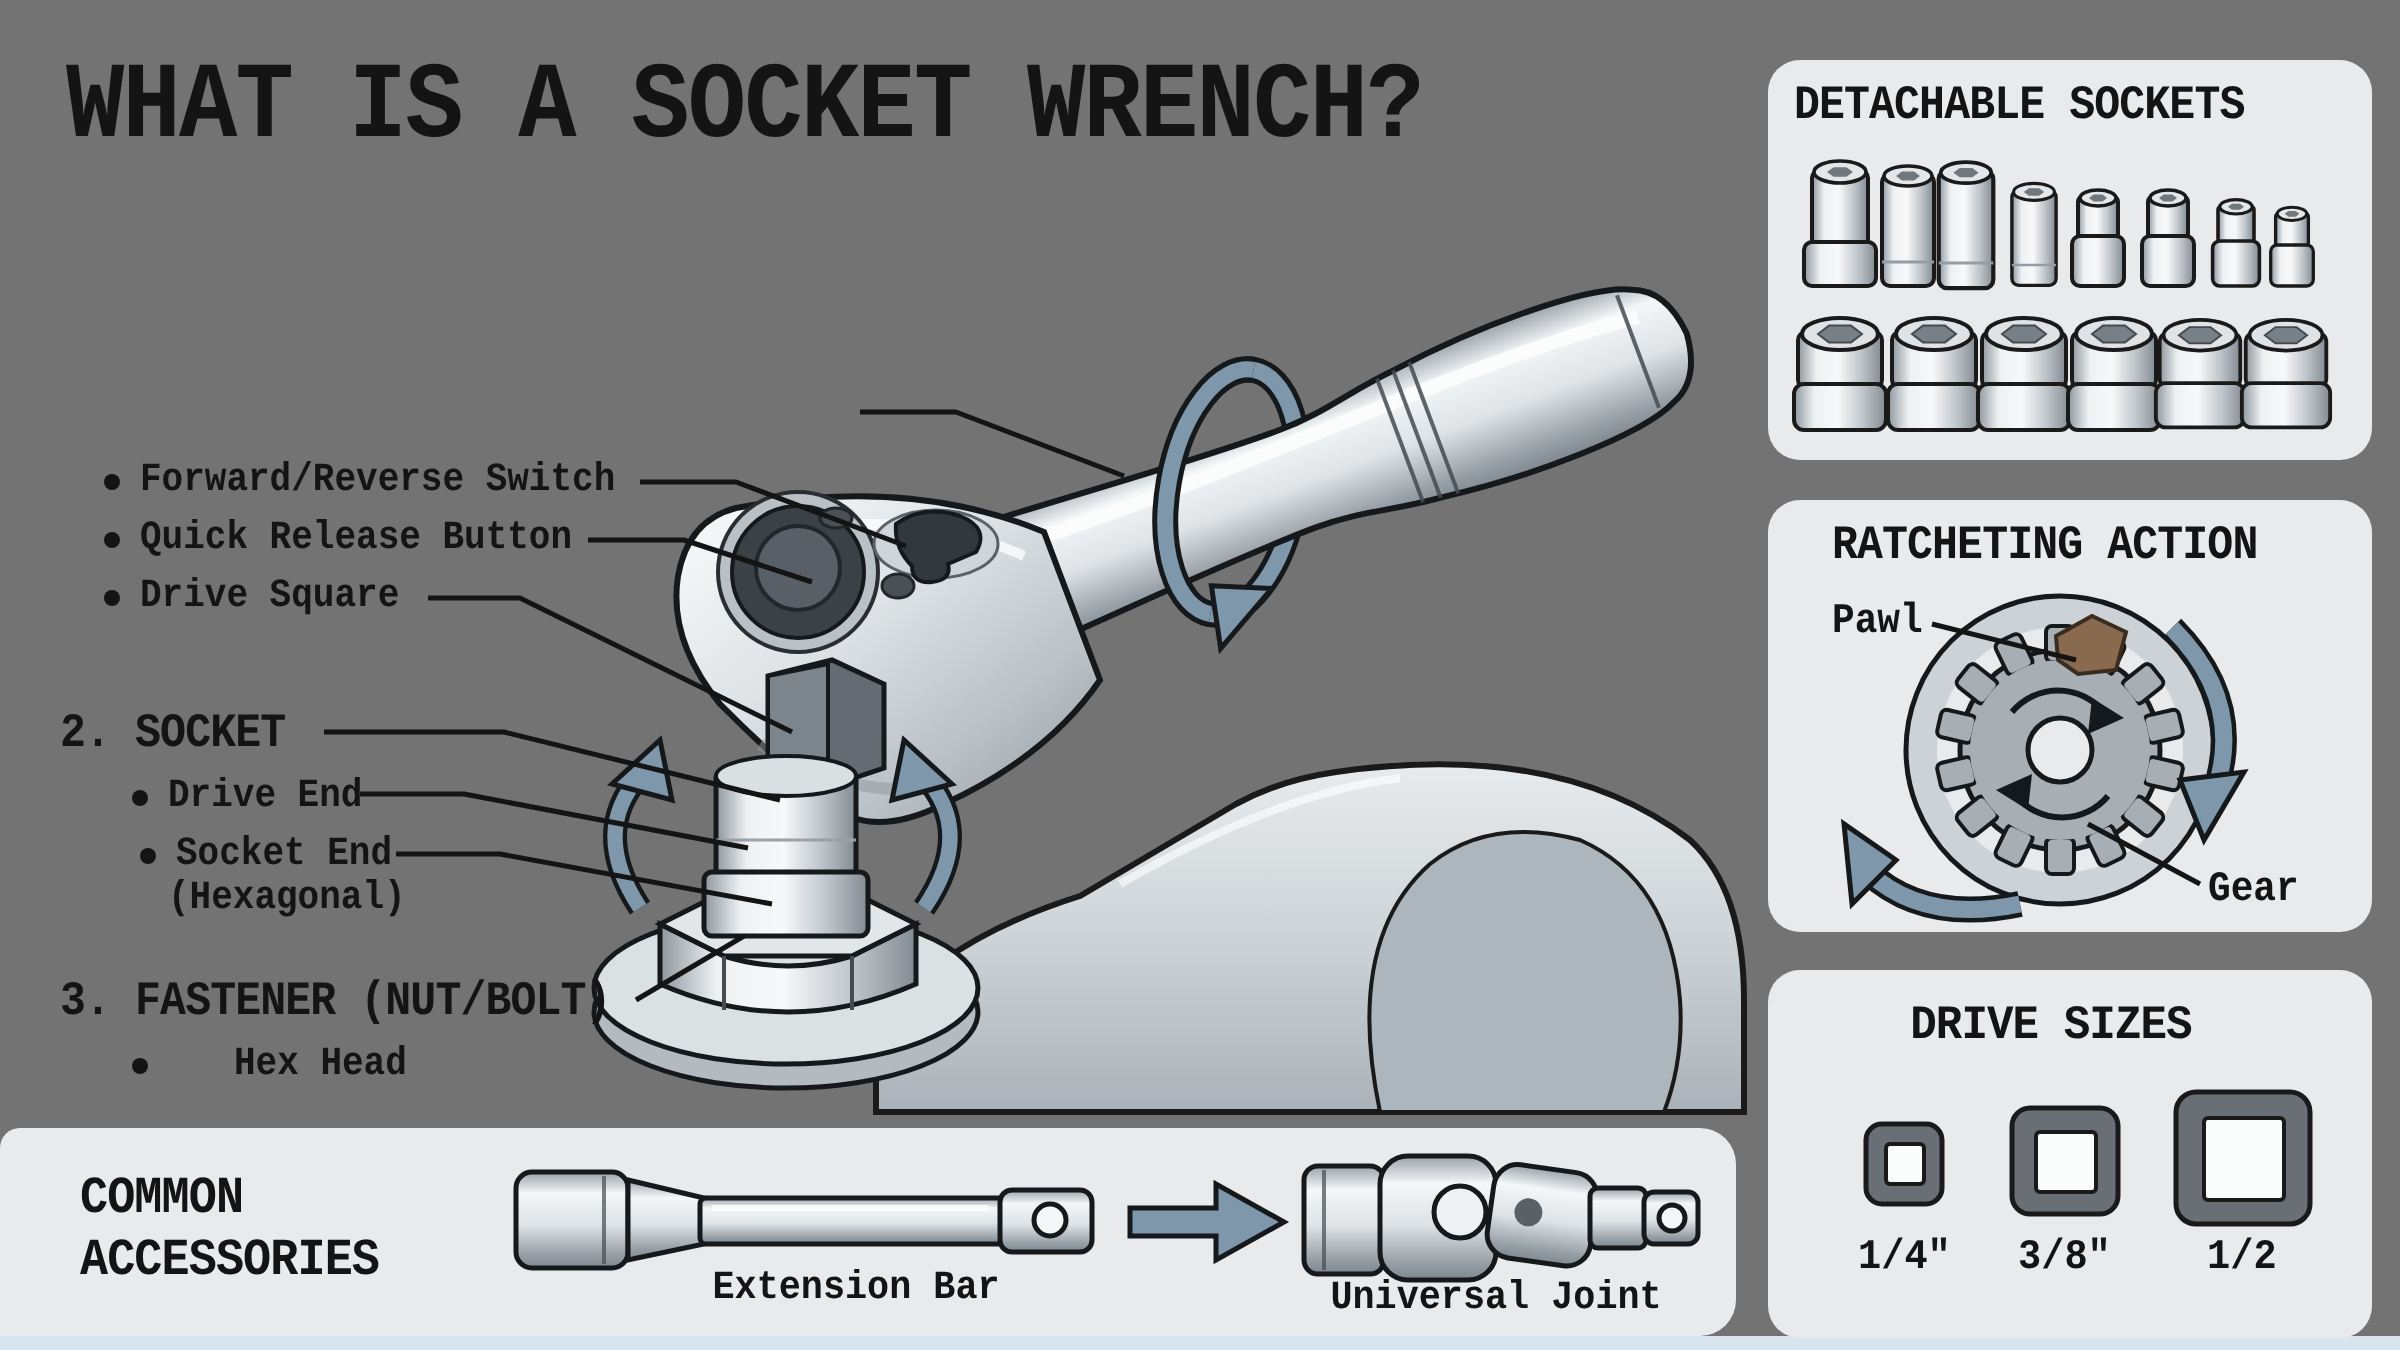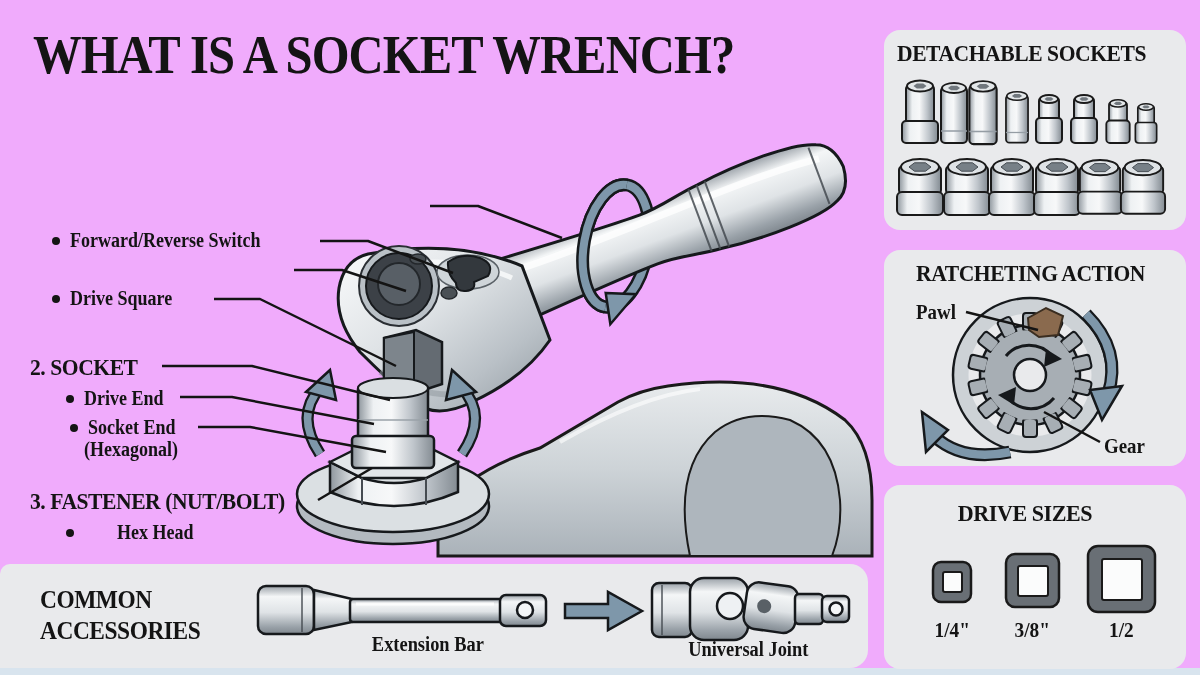"WHAT IS A SOCKET WRENCH?" .stage { background: #f0abfc -> #737373; font-family: Liberation Serif, serif -> Liberation Mono, monospace }
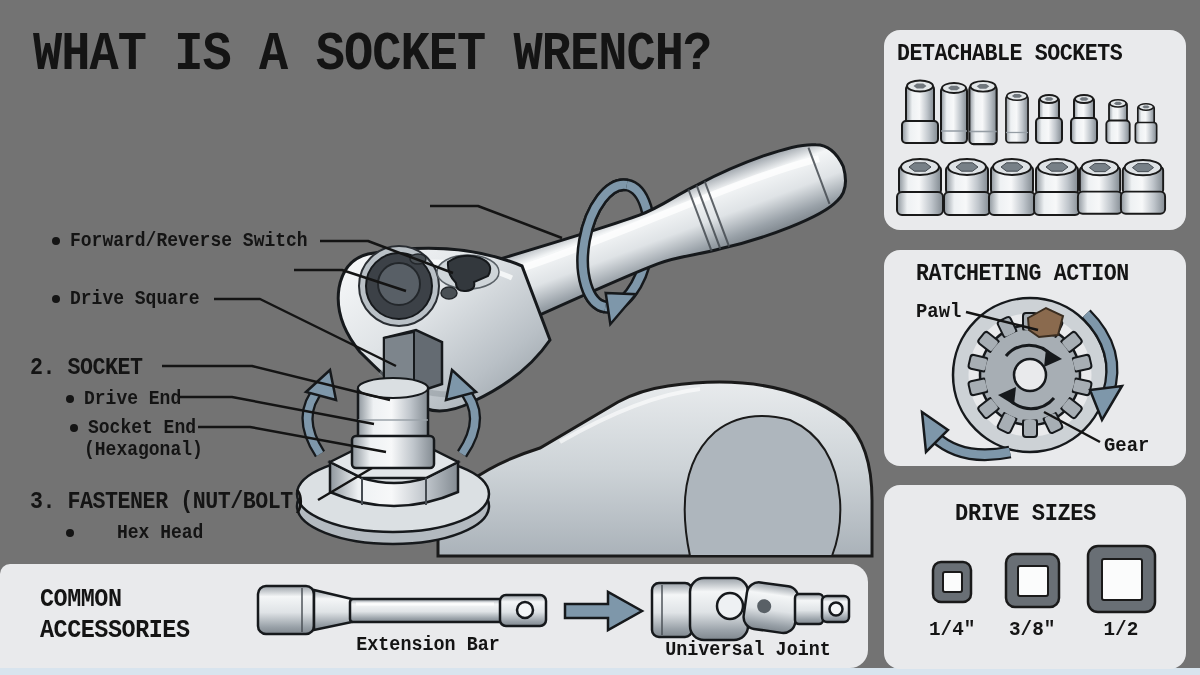"Quick Release Button" div.abs { html: none -> <div> <span></span> <span>Quick Release Button</span> </div> }
